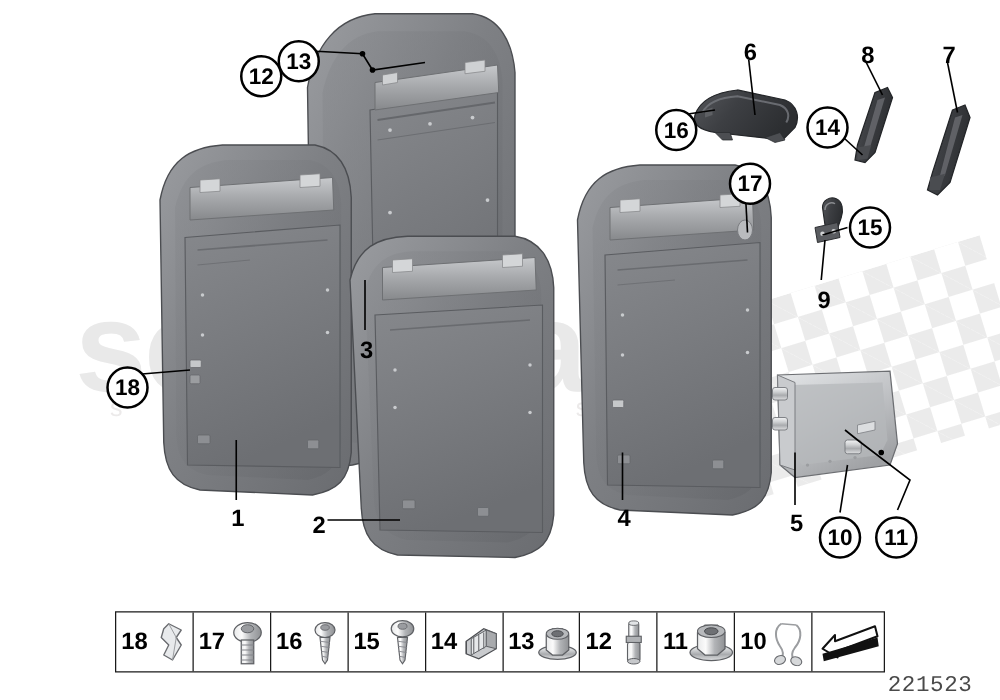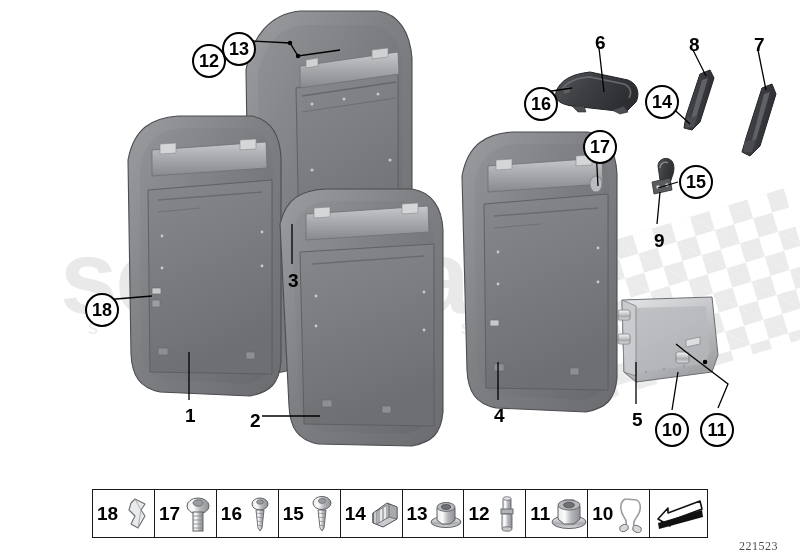"221523" #diagram-no { font-family: Liberation Serif, serif -> Liberation Mono, monospace; font-size: 12px -> 18px }
